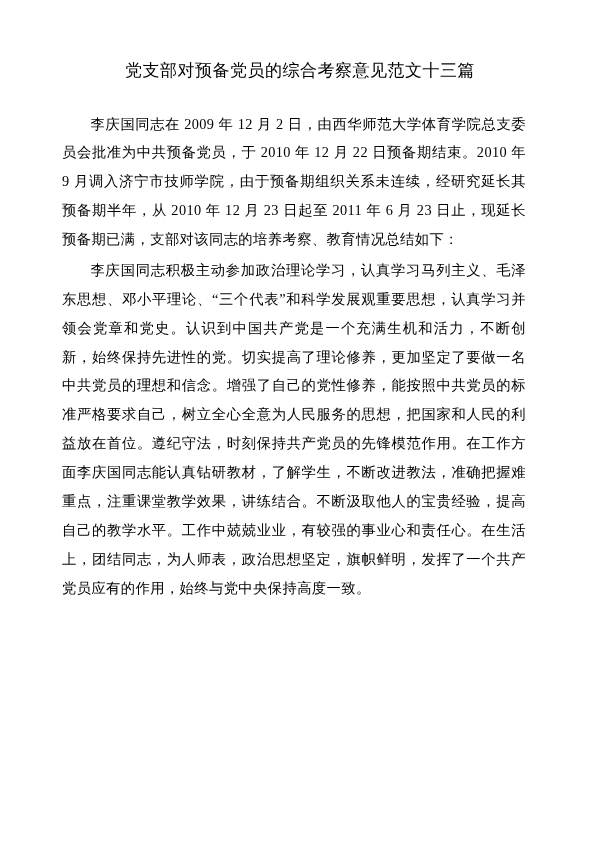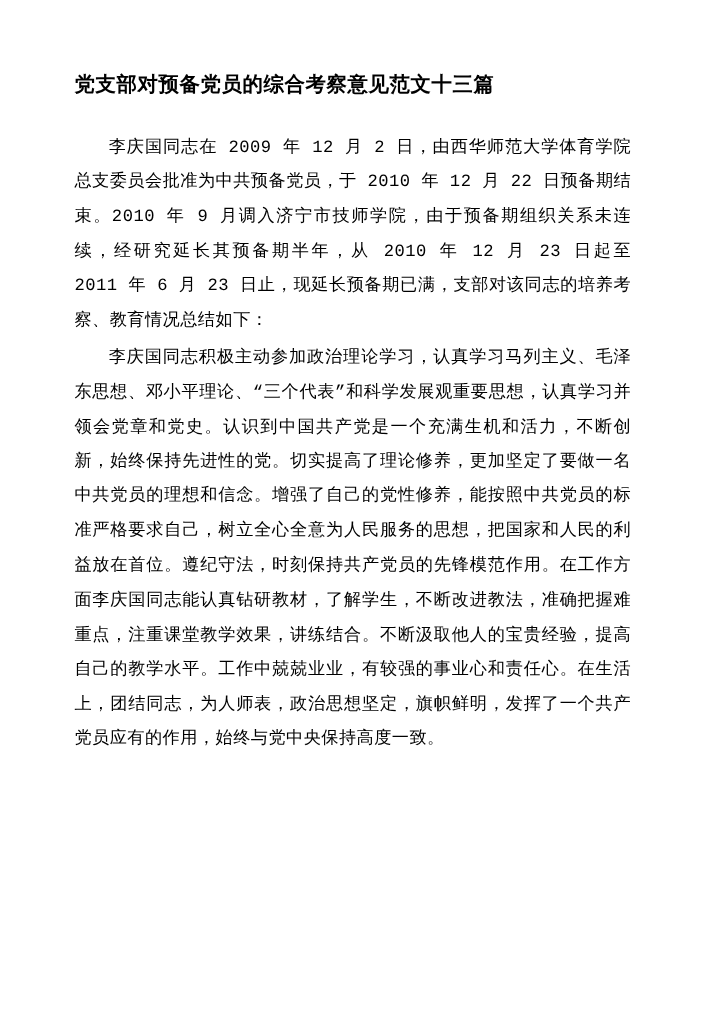"党支部对预备党员的综合考察意见范文十三篇" .doc-title { font-weight: bold -> normal; text-align: none -> center }
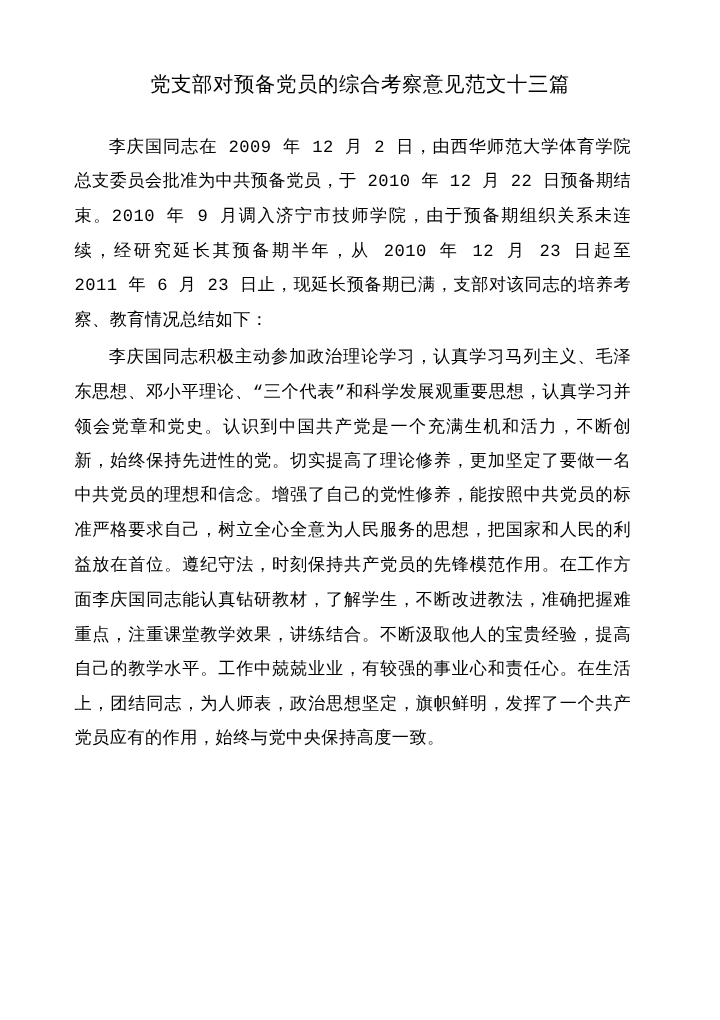"李庆国同志在 2009 年 12 月" .body-text p { font-family: Liberation Mono, monospace -> none }
